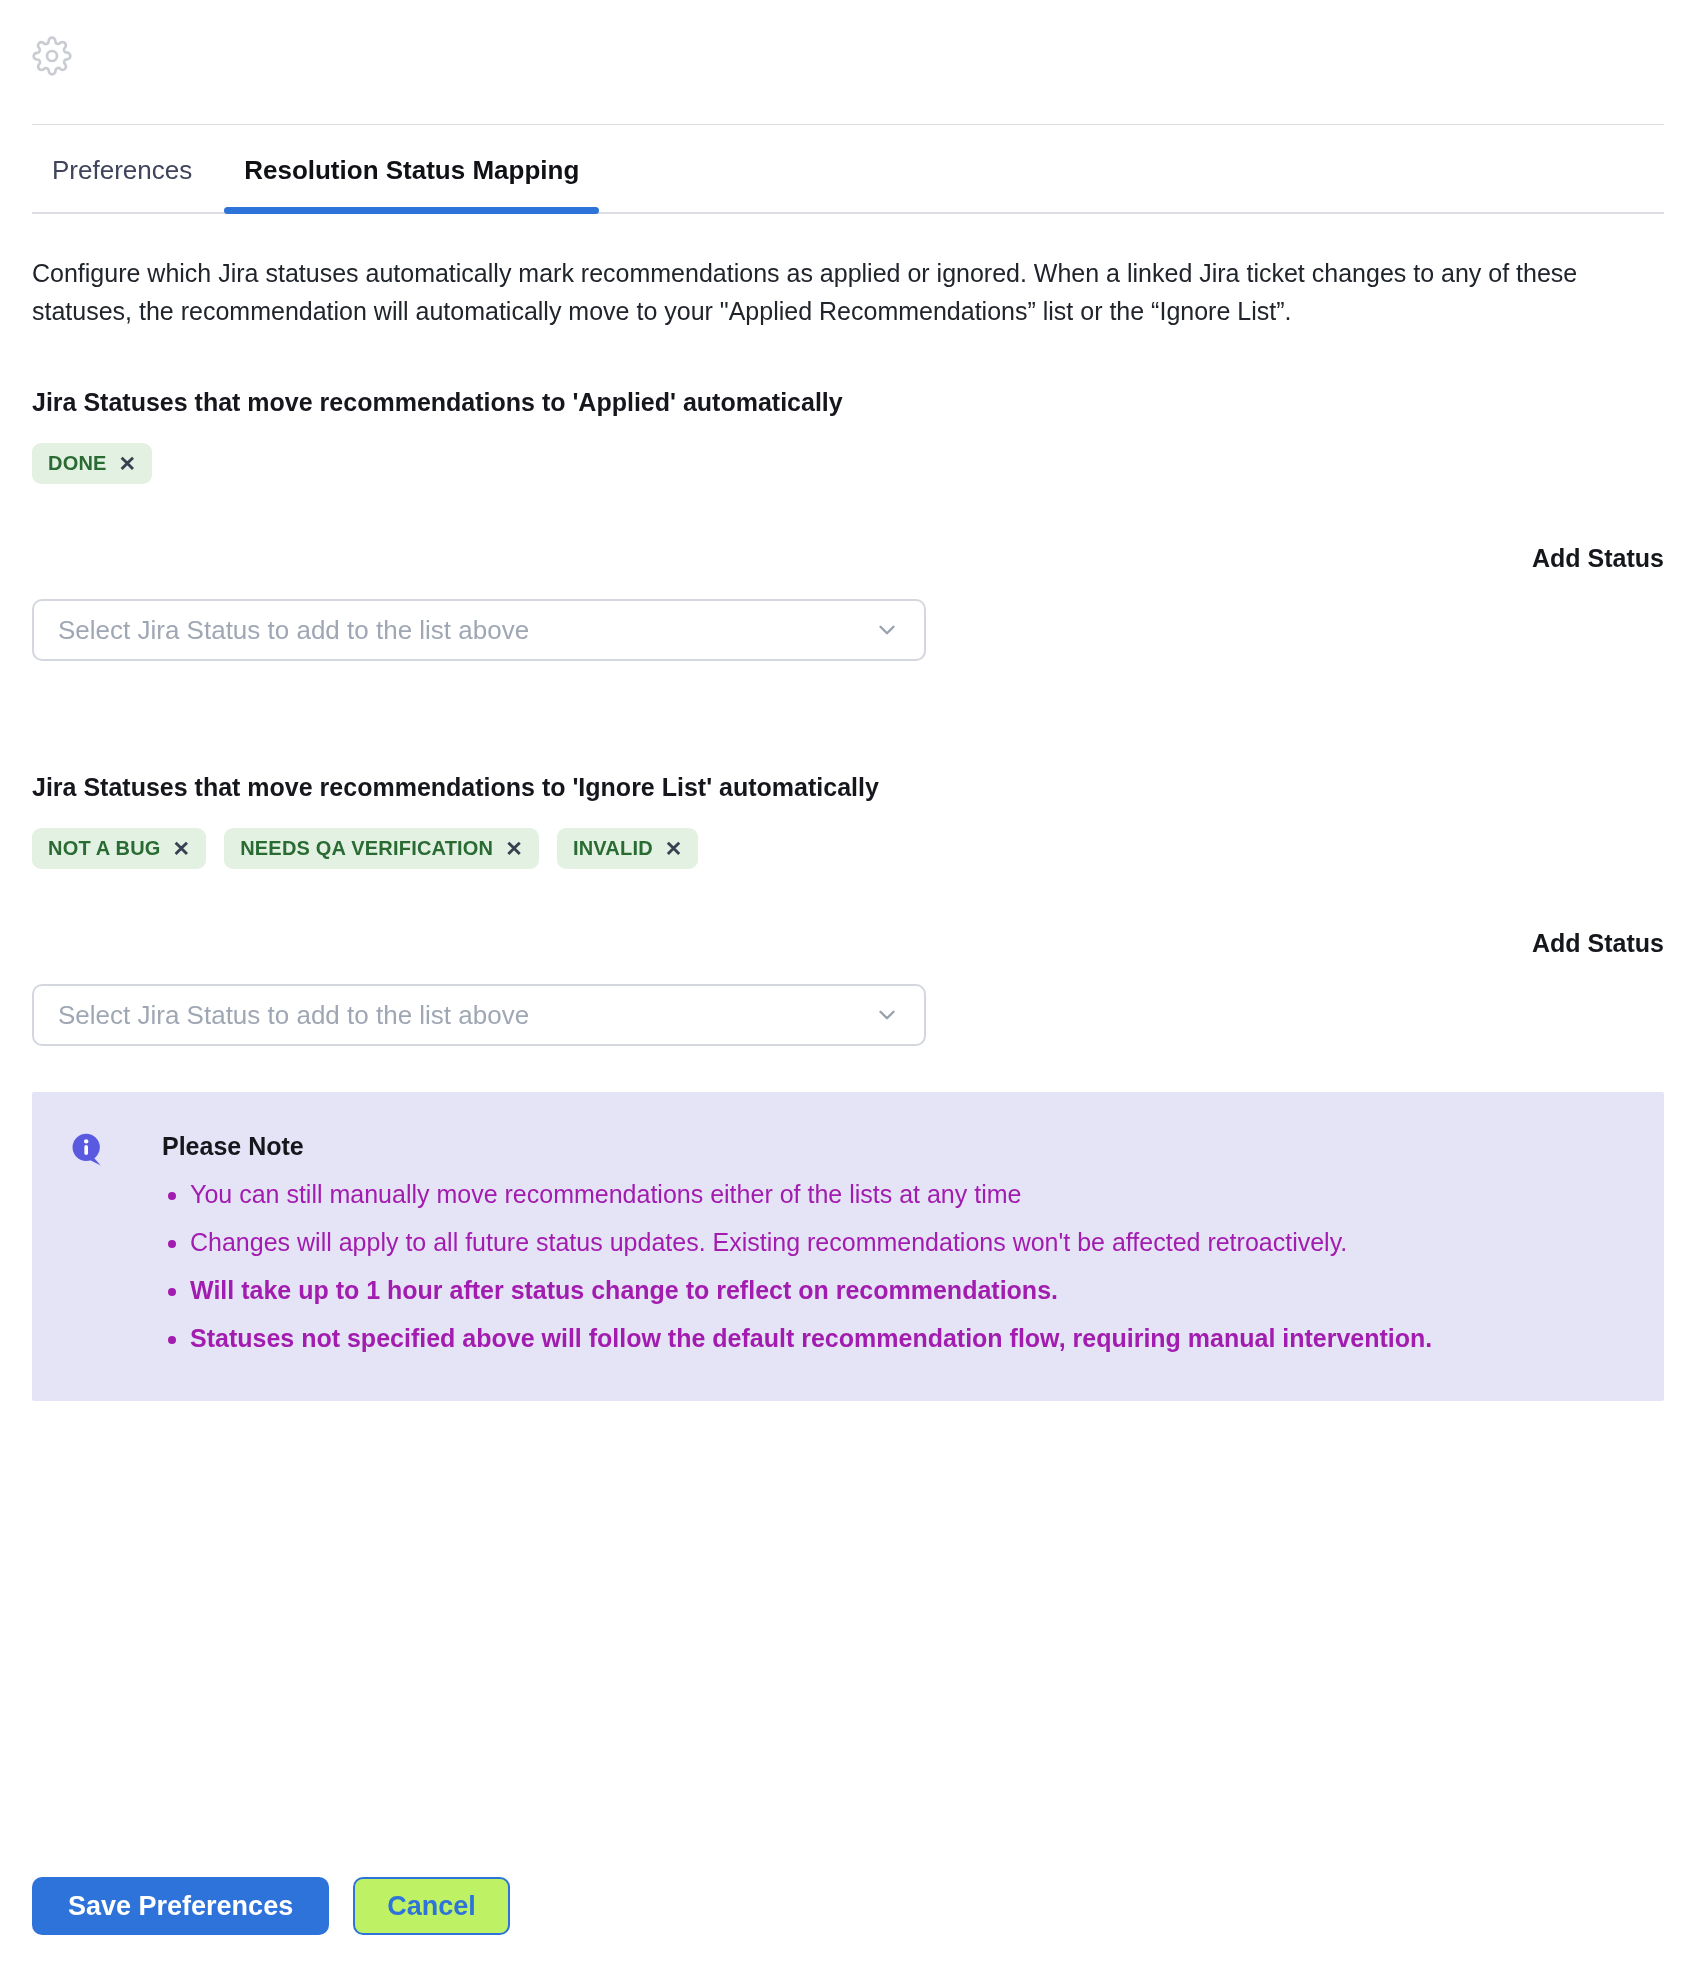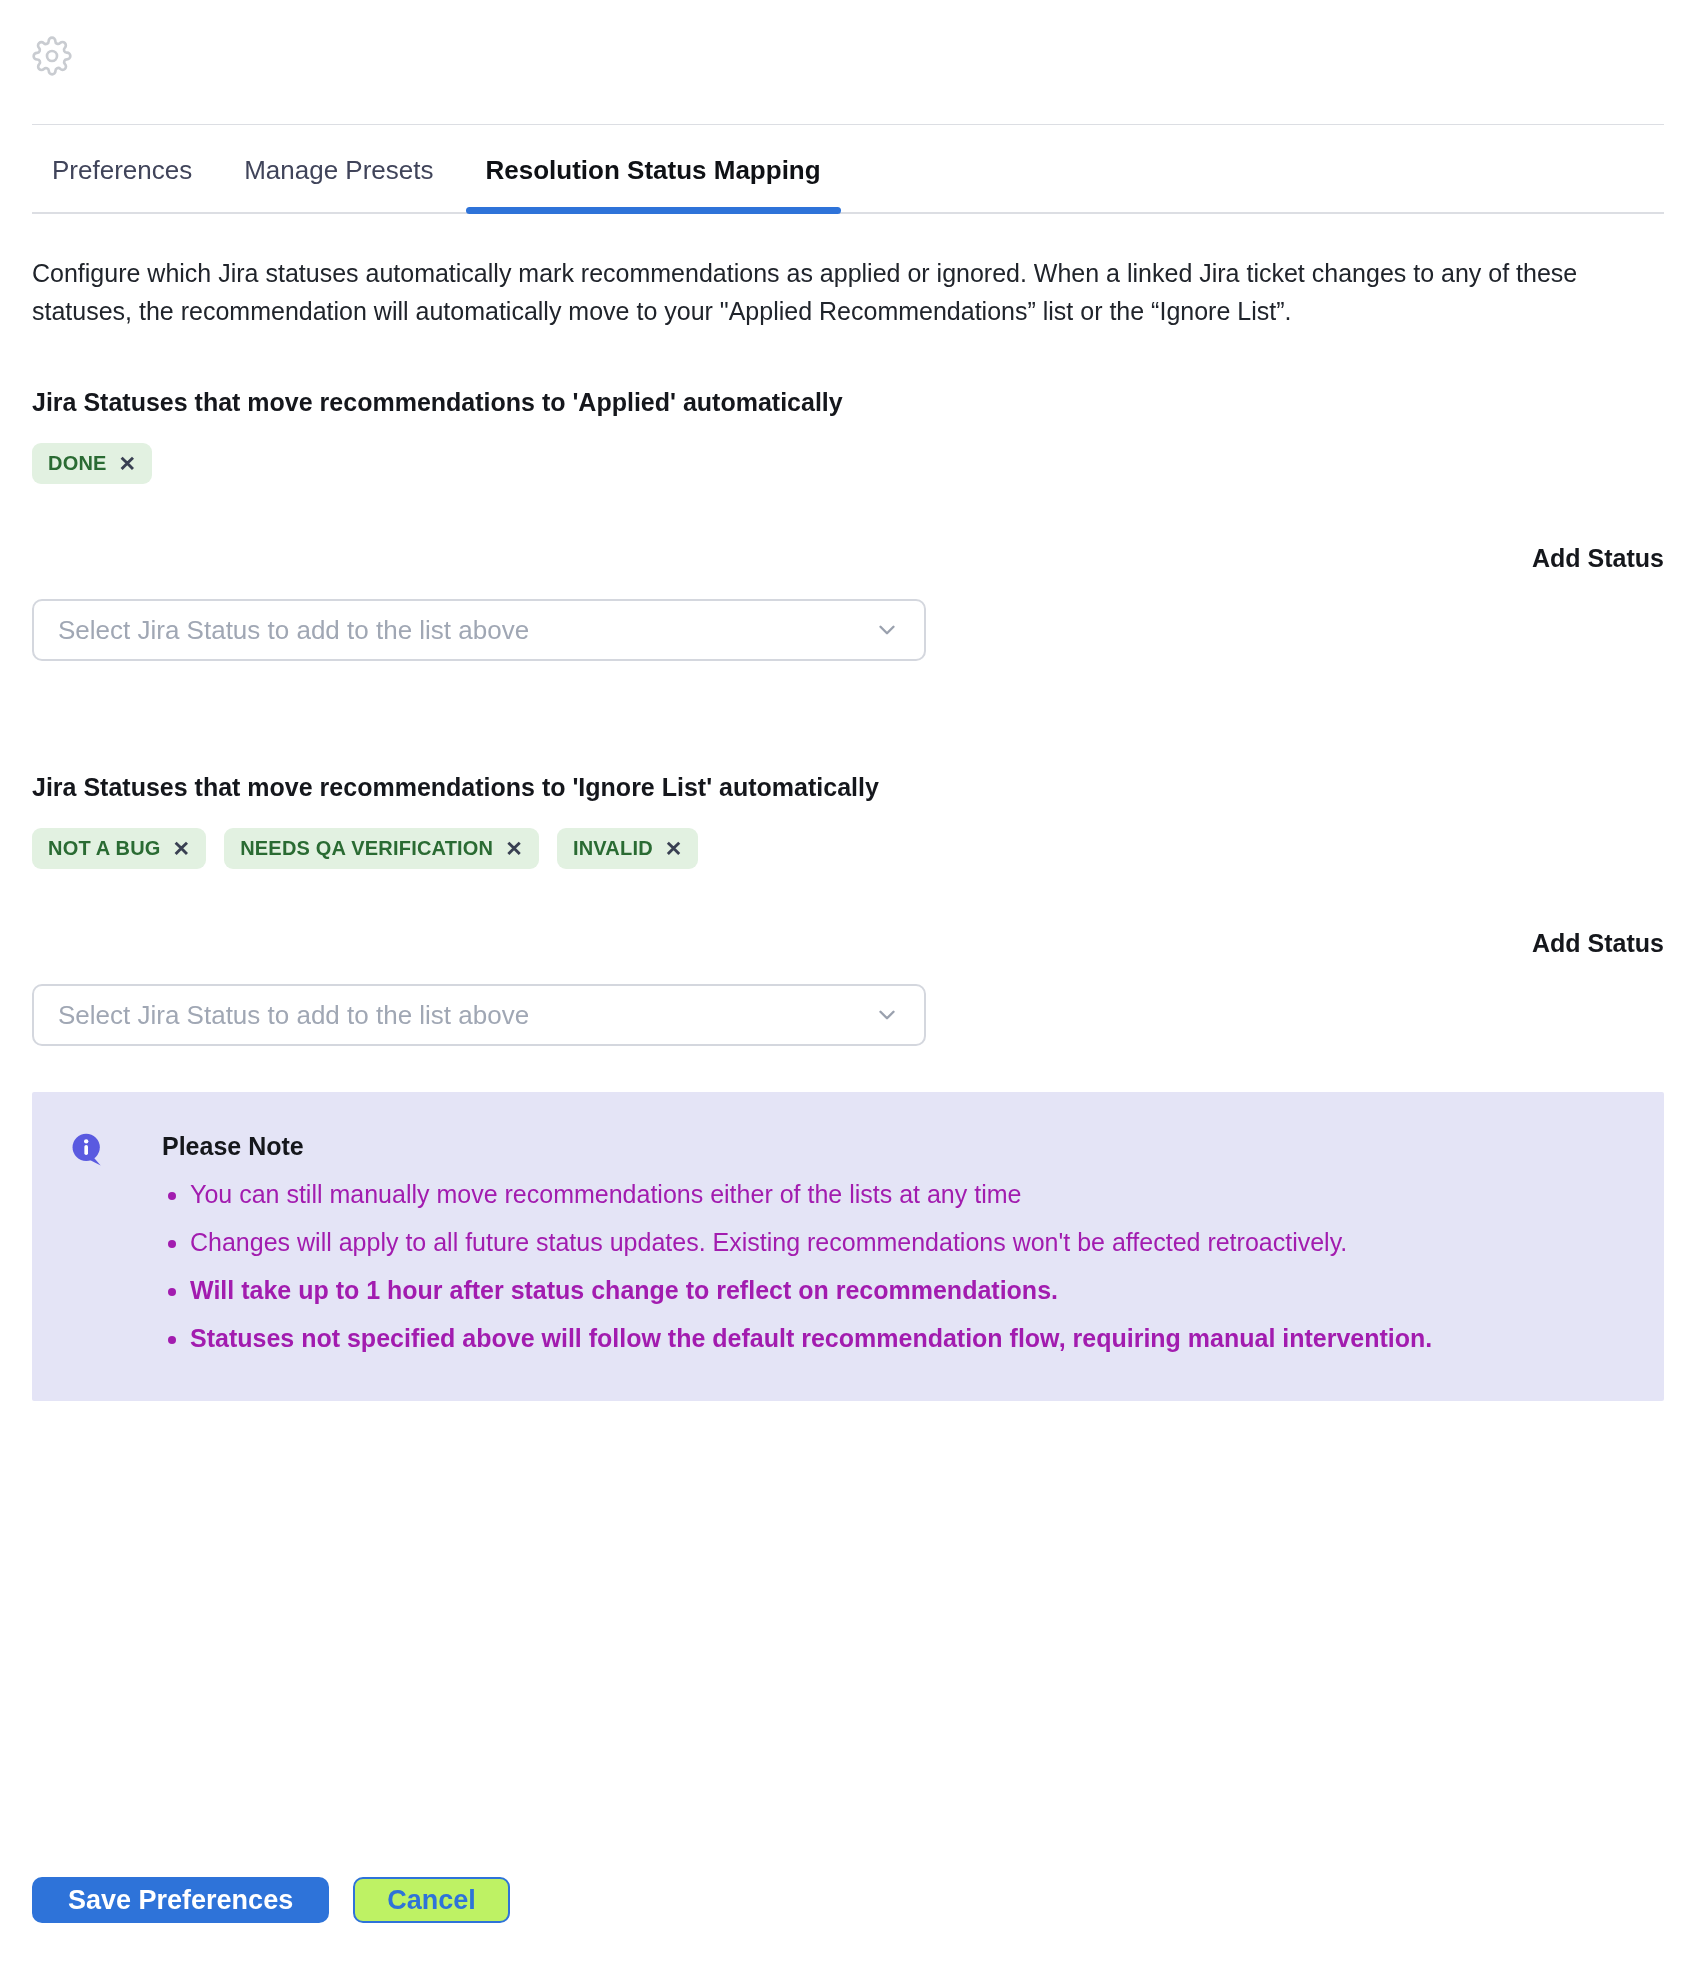"Manage Presets" div.tab { html: <div>Manage Presets</div> -> none }
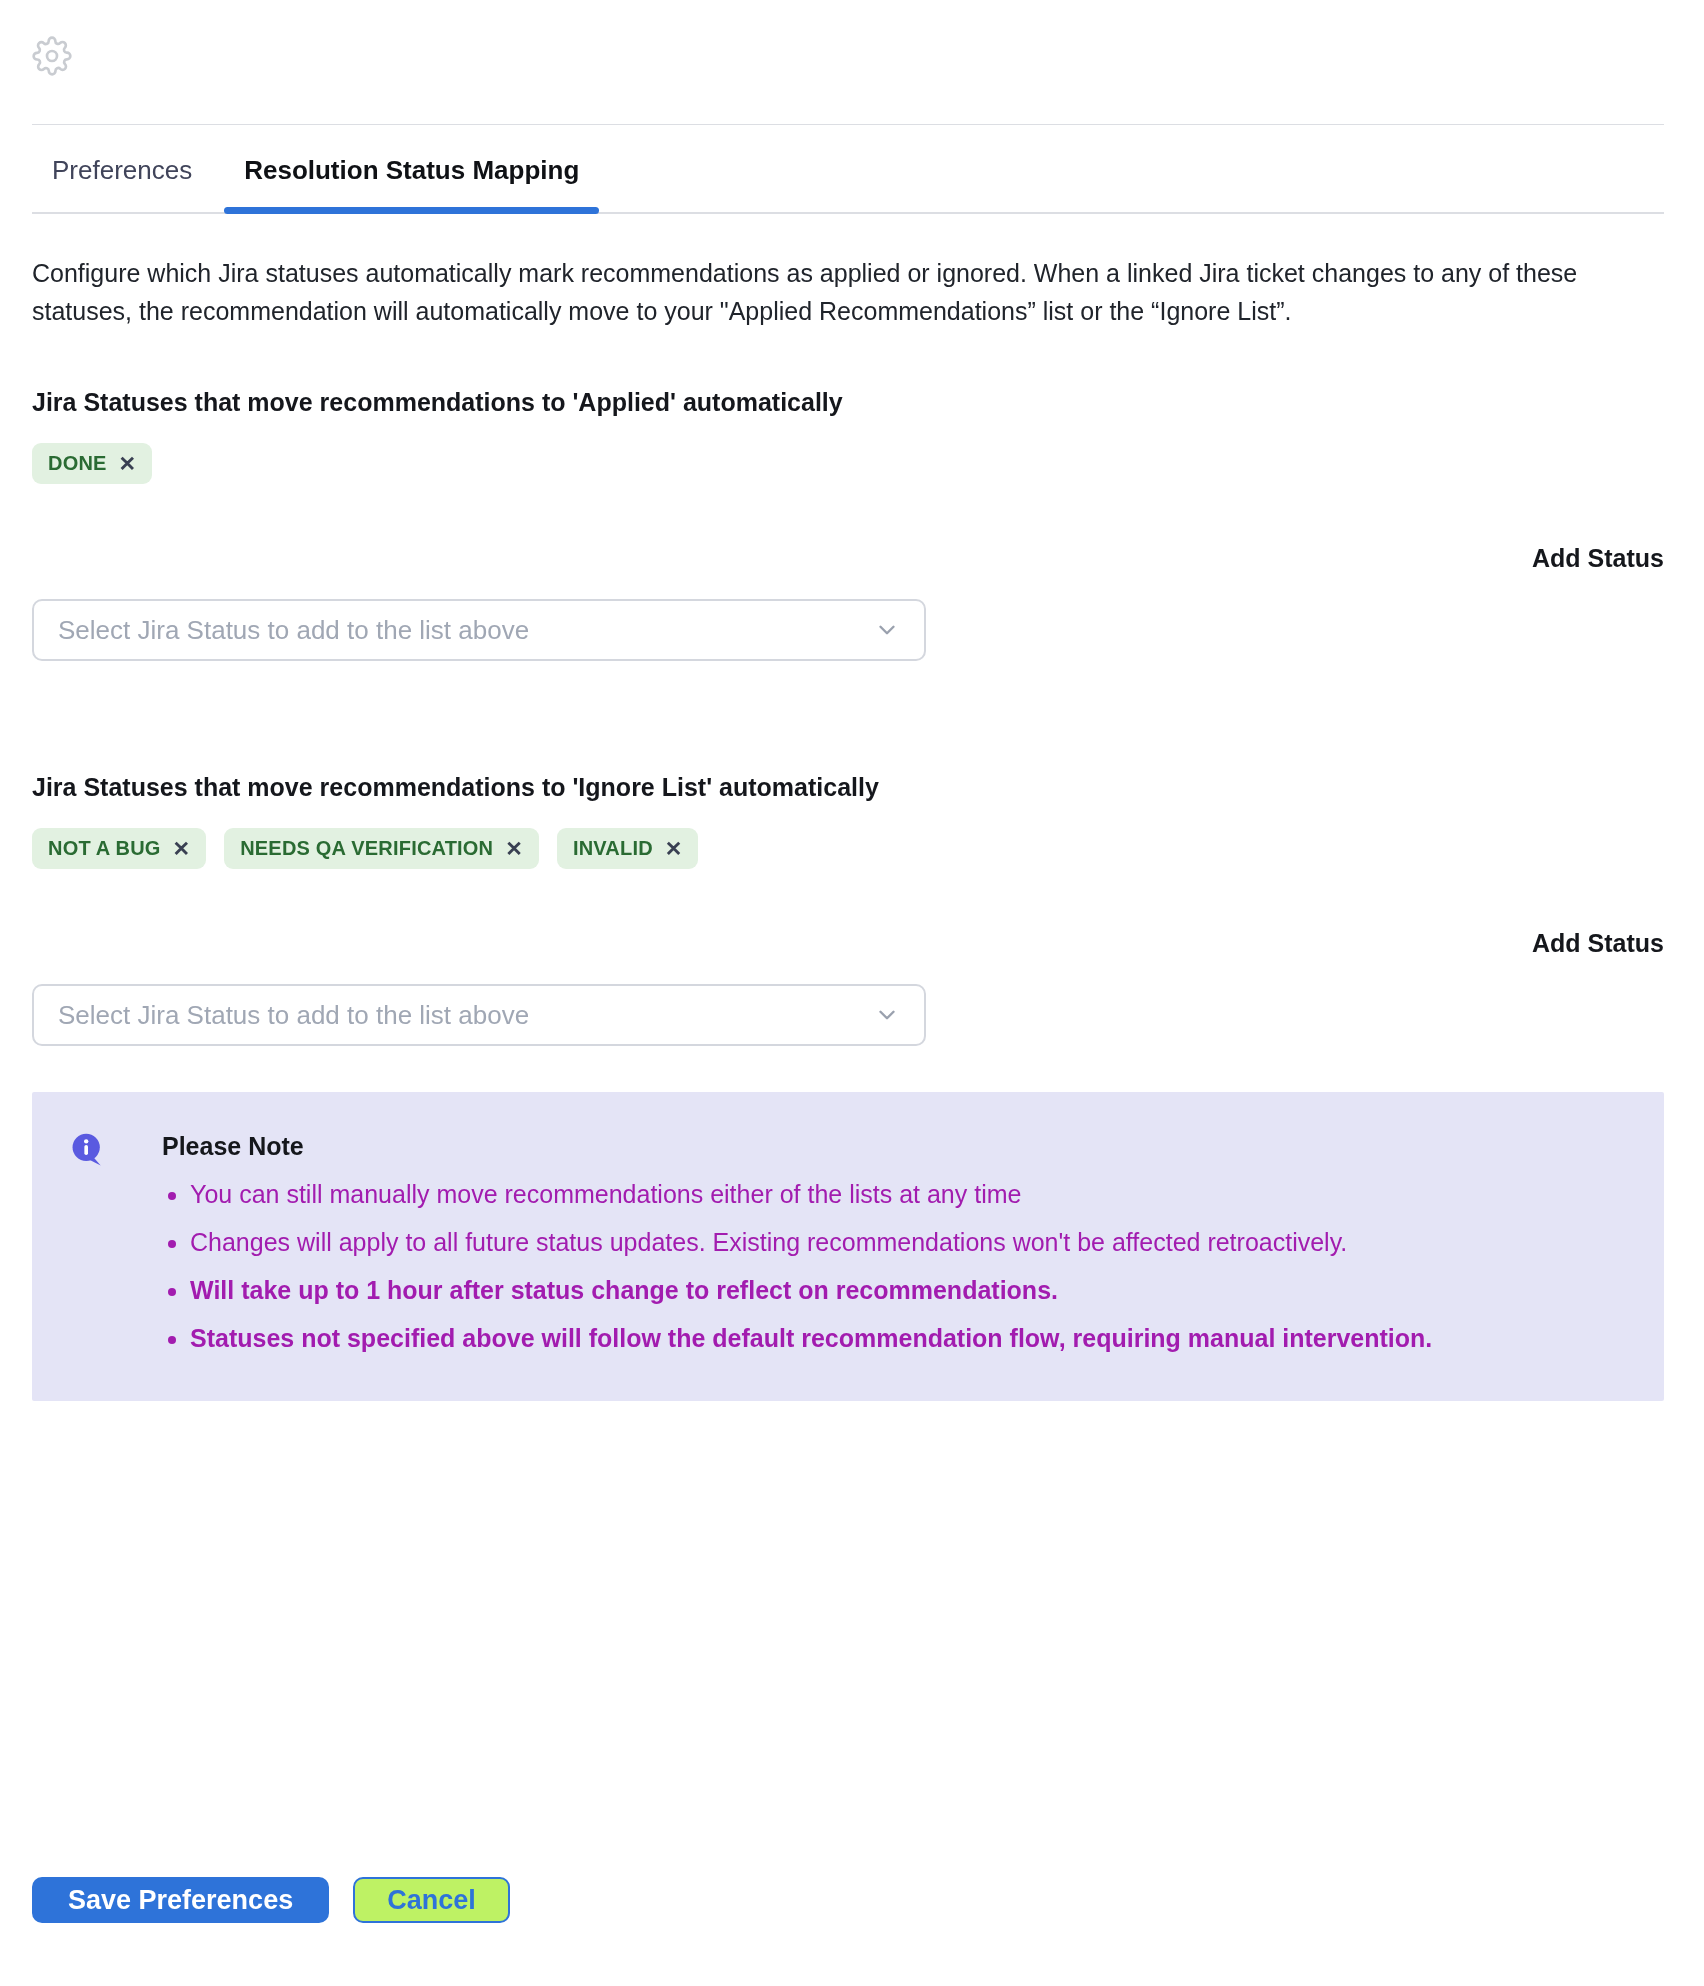"Save Preferences" .btn { height: 46px -> 58px }
